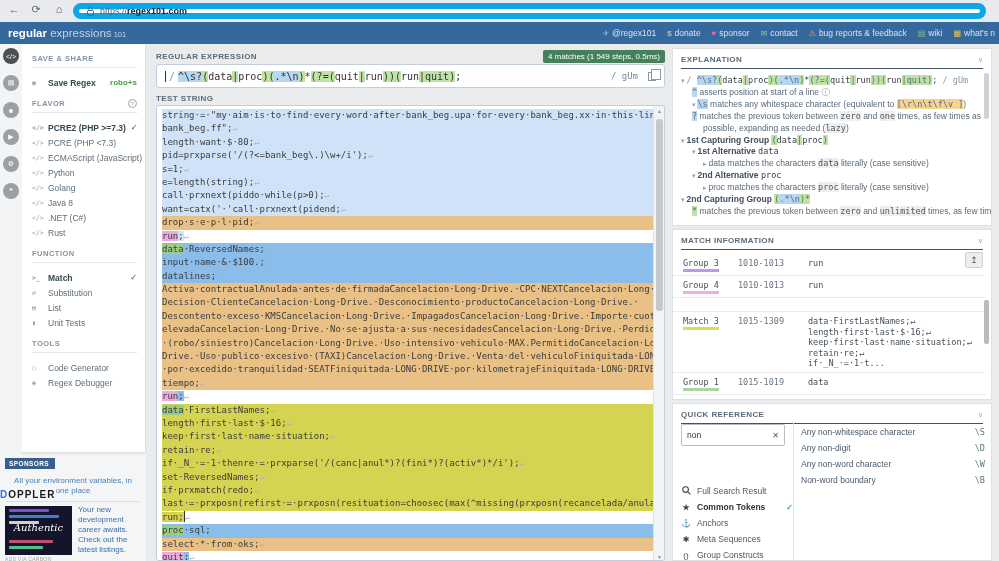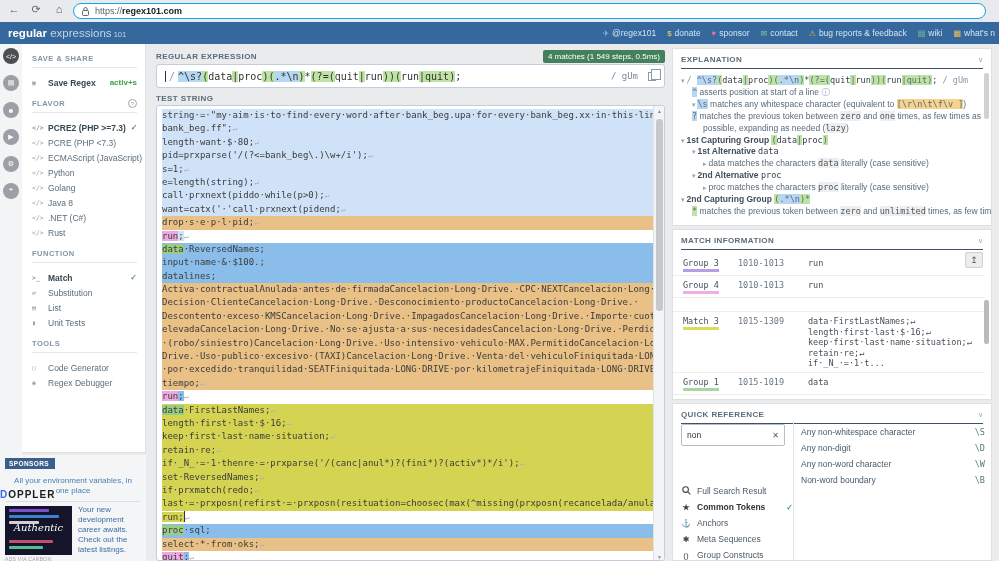"https://regex101.com" #url-pill { border: 1px solid #0ea5e9 -> 6px solid #0ea5e9 }
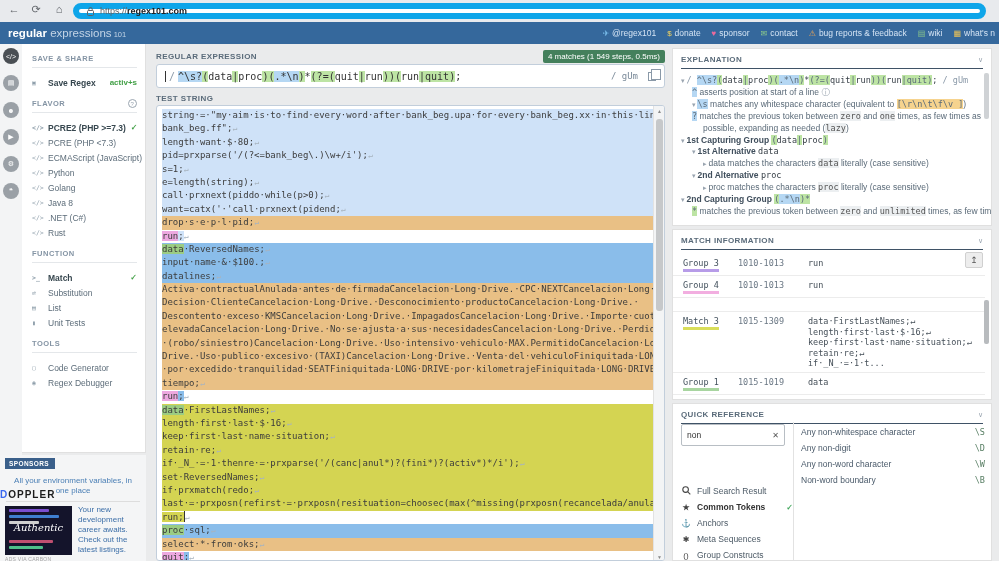"activ+s" span.kbd { text: activ+s -> robo+s }
